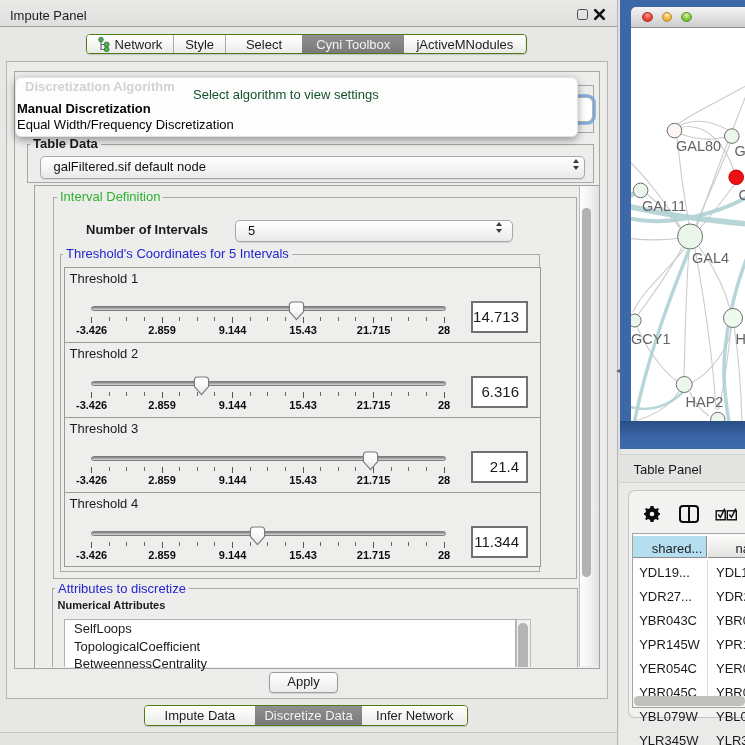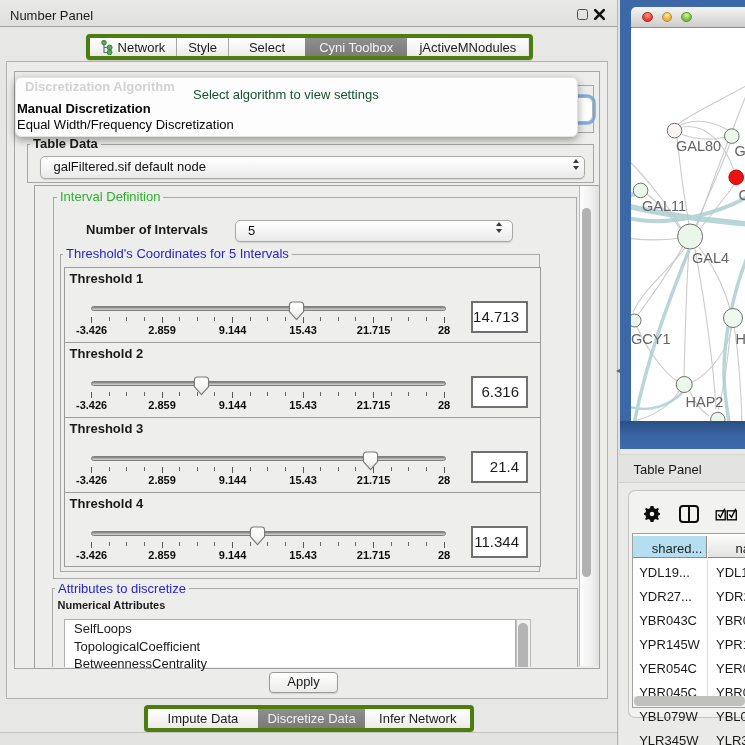"Number Panel" div.abs { text: Number -> Impute }
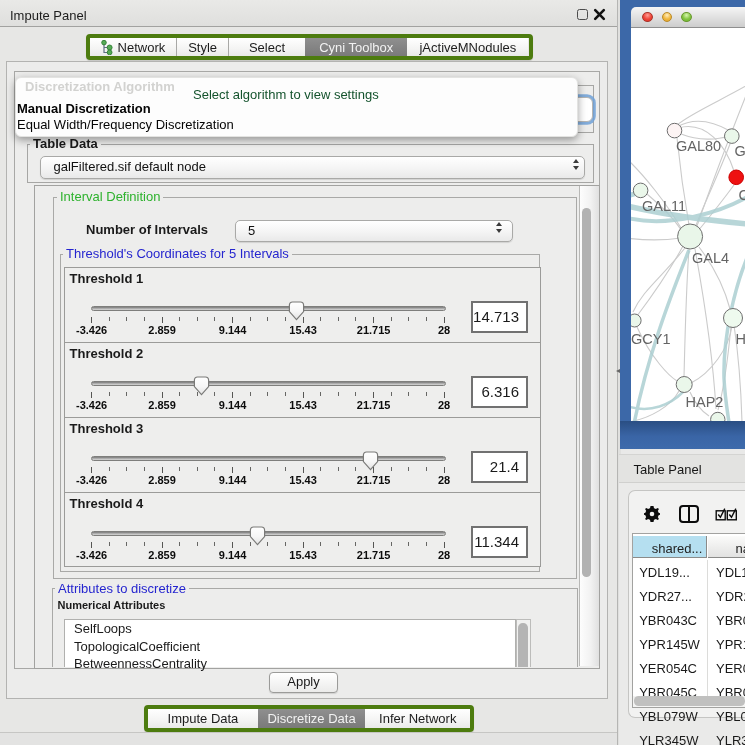"Network" .trow { border: 4px solid #4d7c0f -> 1px solid #4d7c0f }
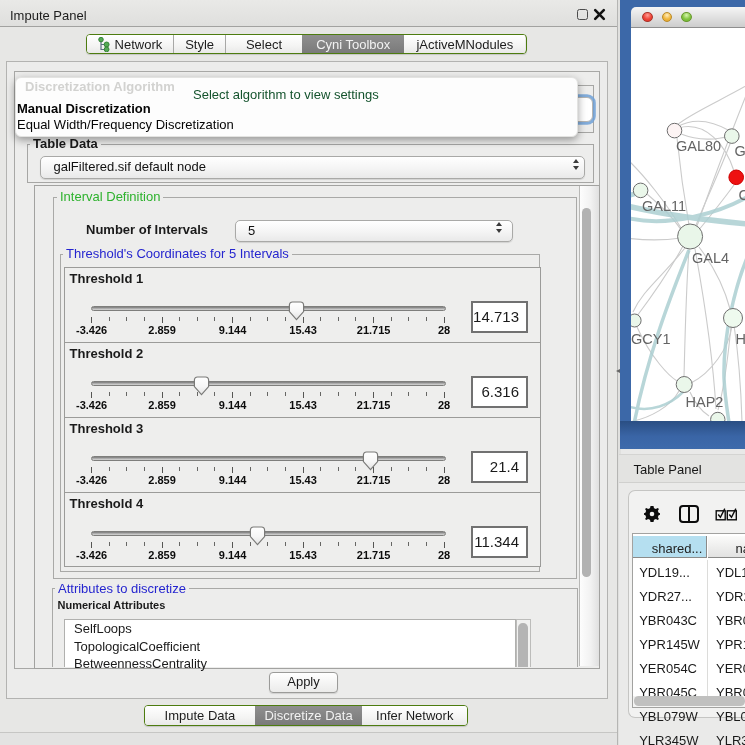"Threshold 1" .tlabel { font-weight: bold -> normal }
